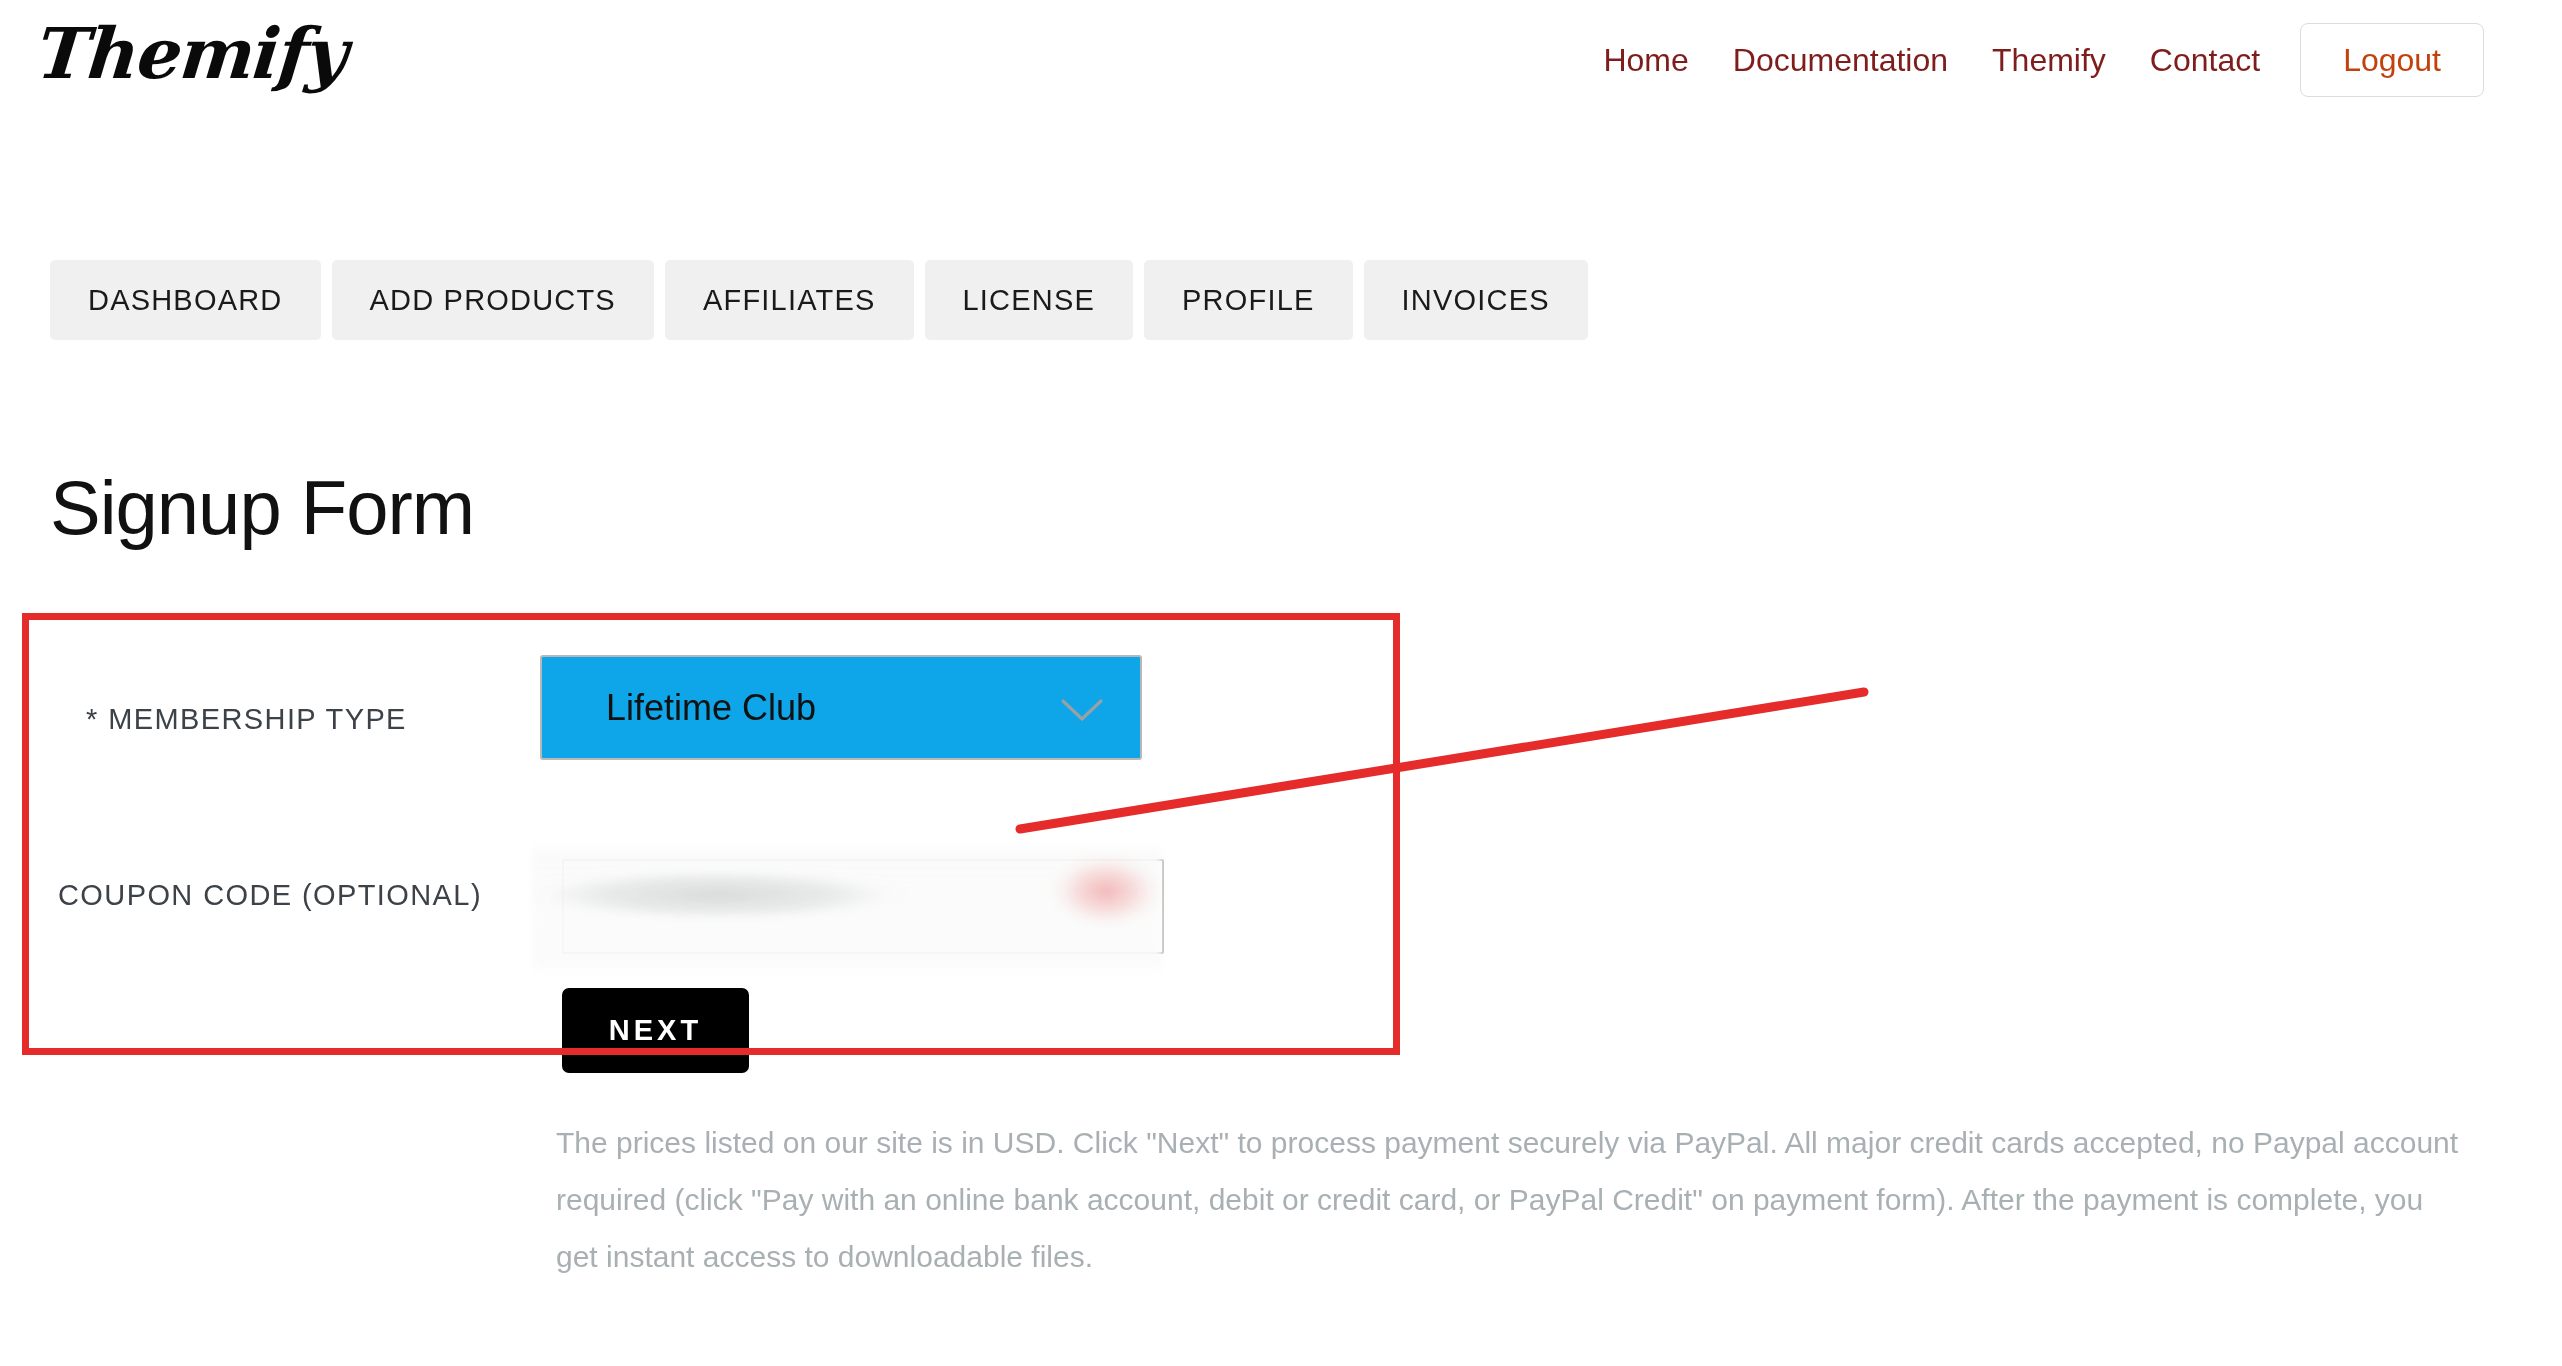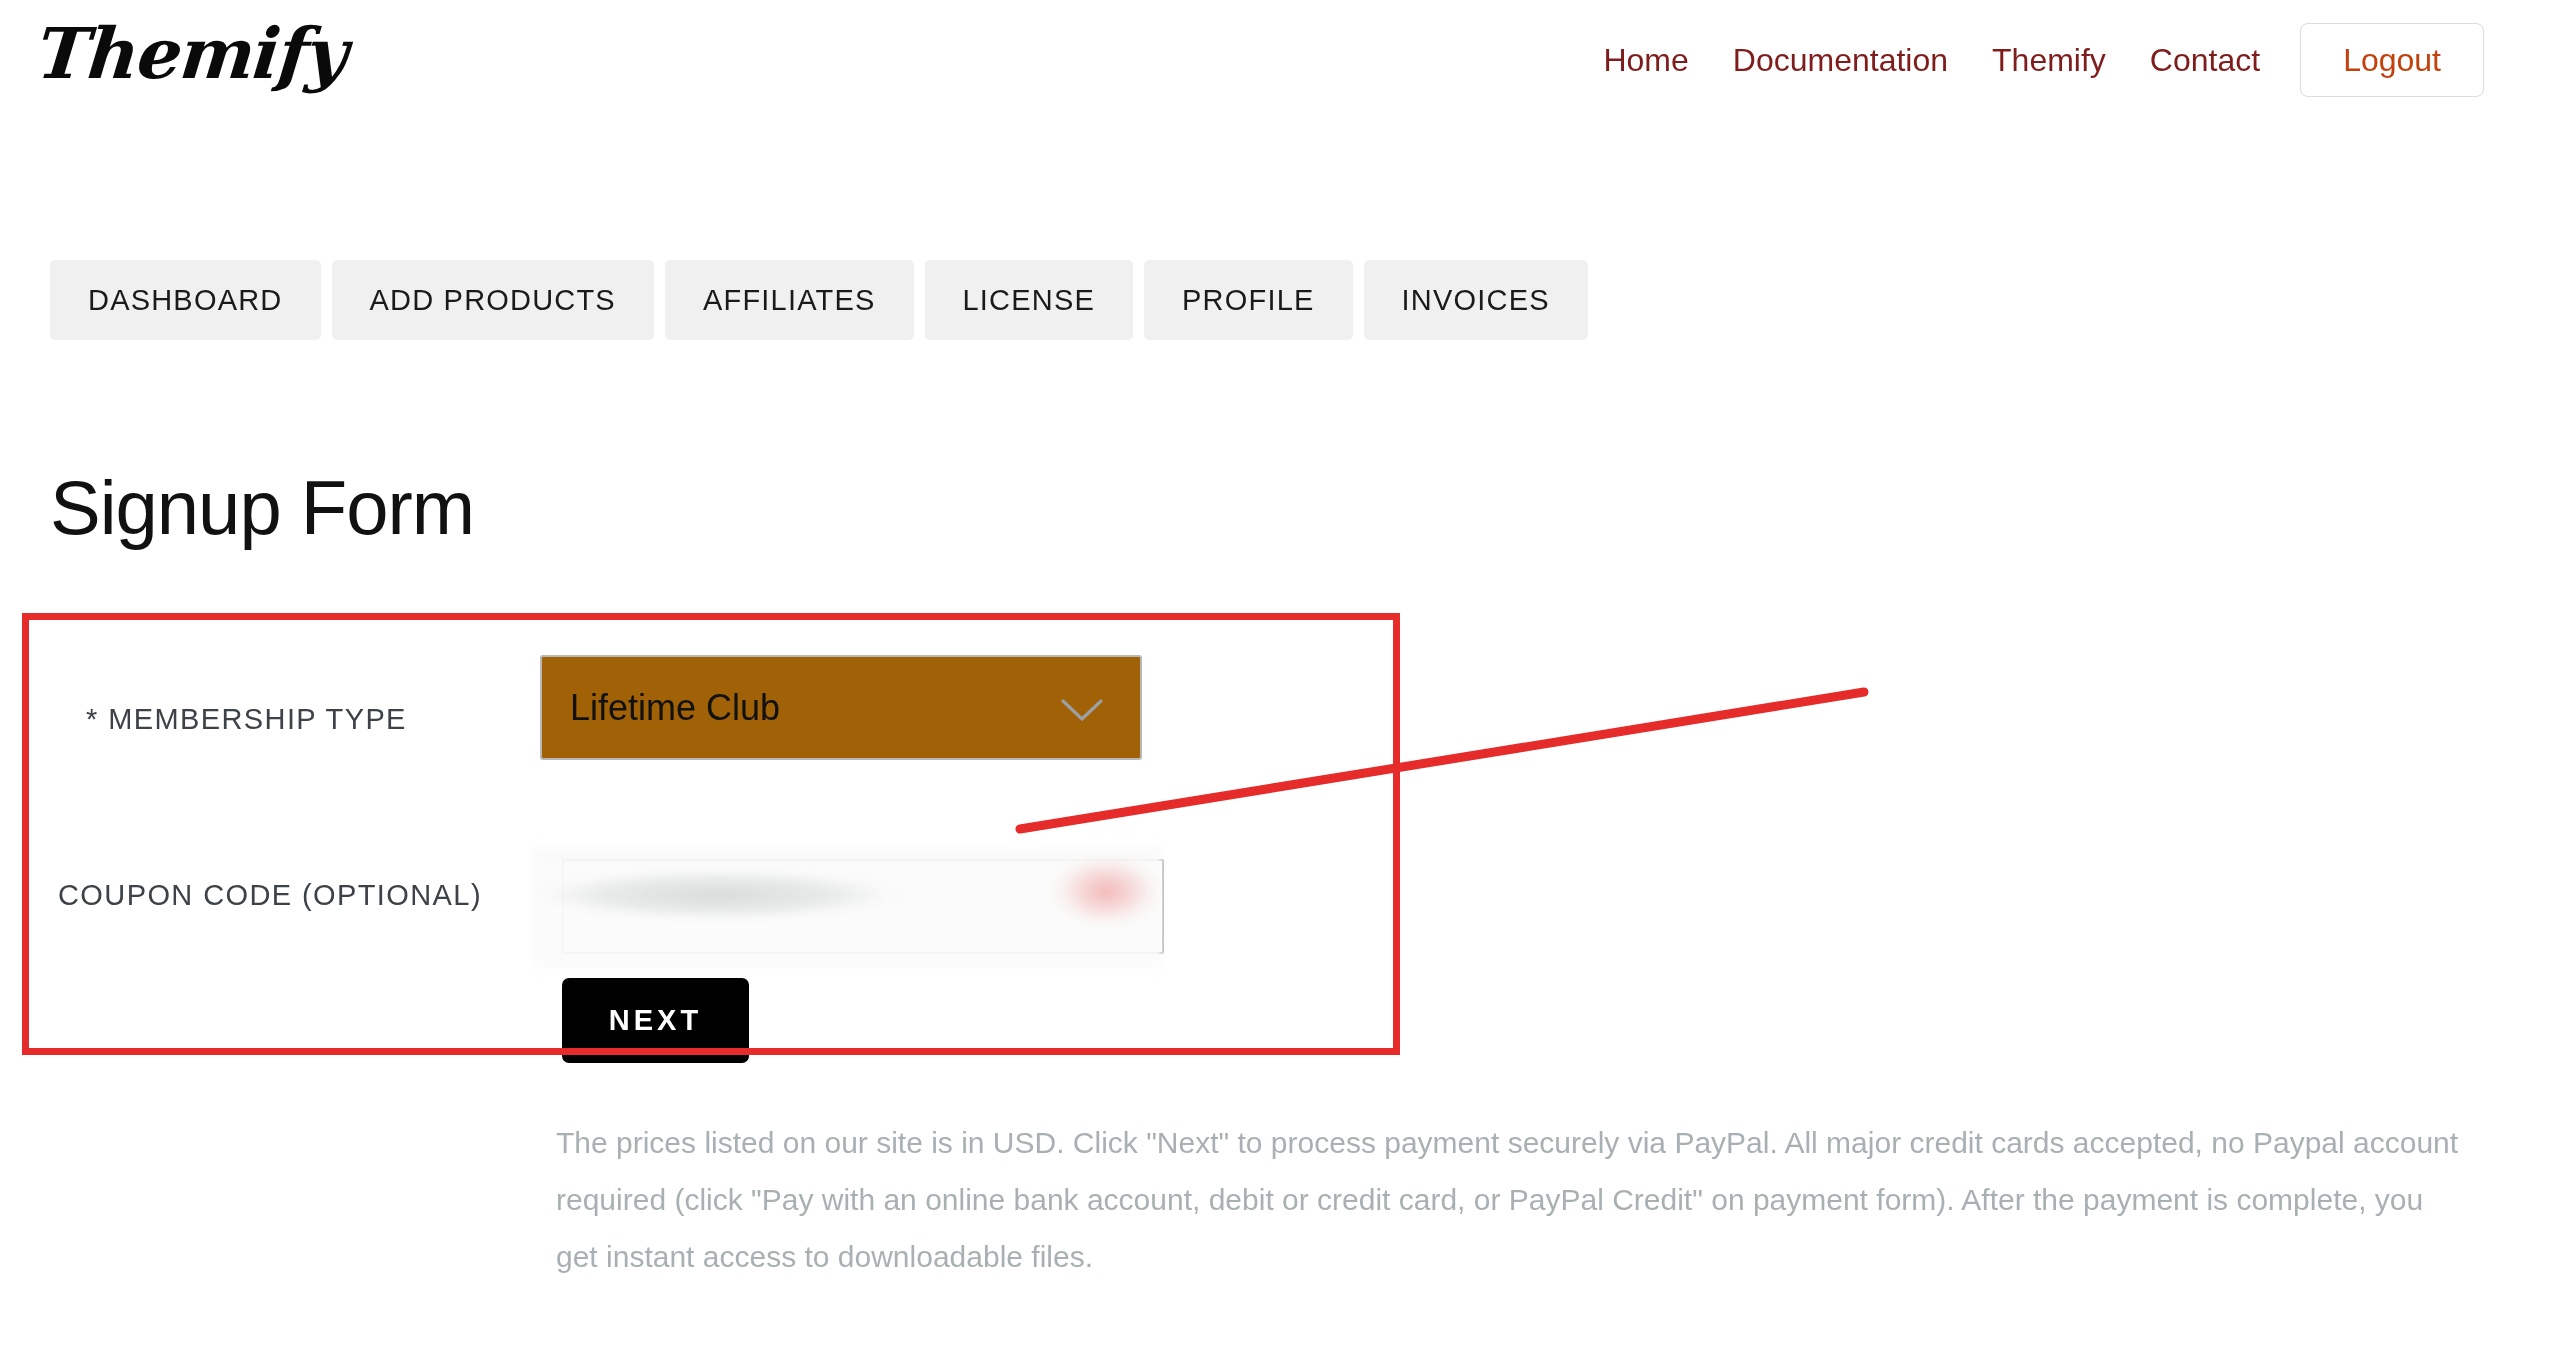"Lifetime Club" #membership-select { background: #a16207 -> #0ea5e9; padding-left: none -> 36px }
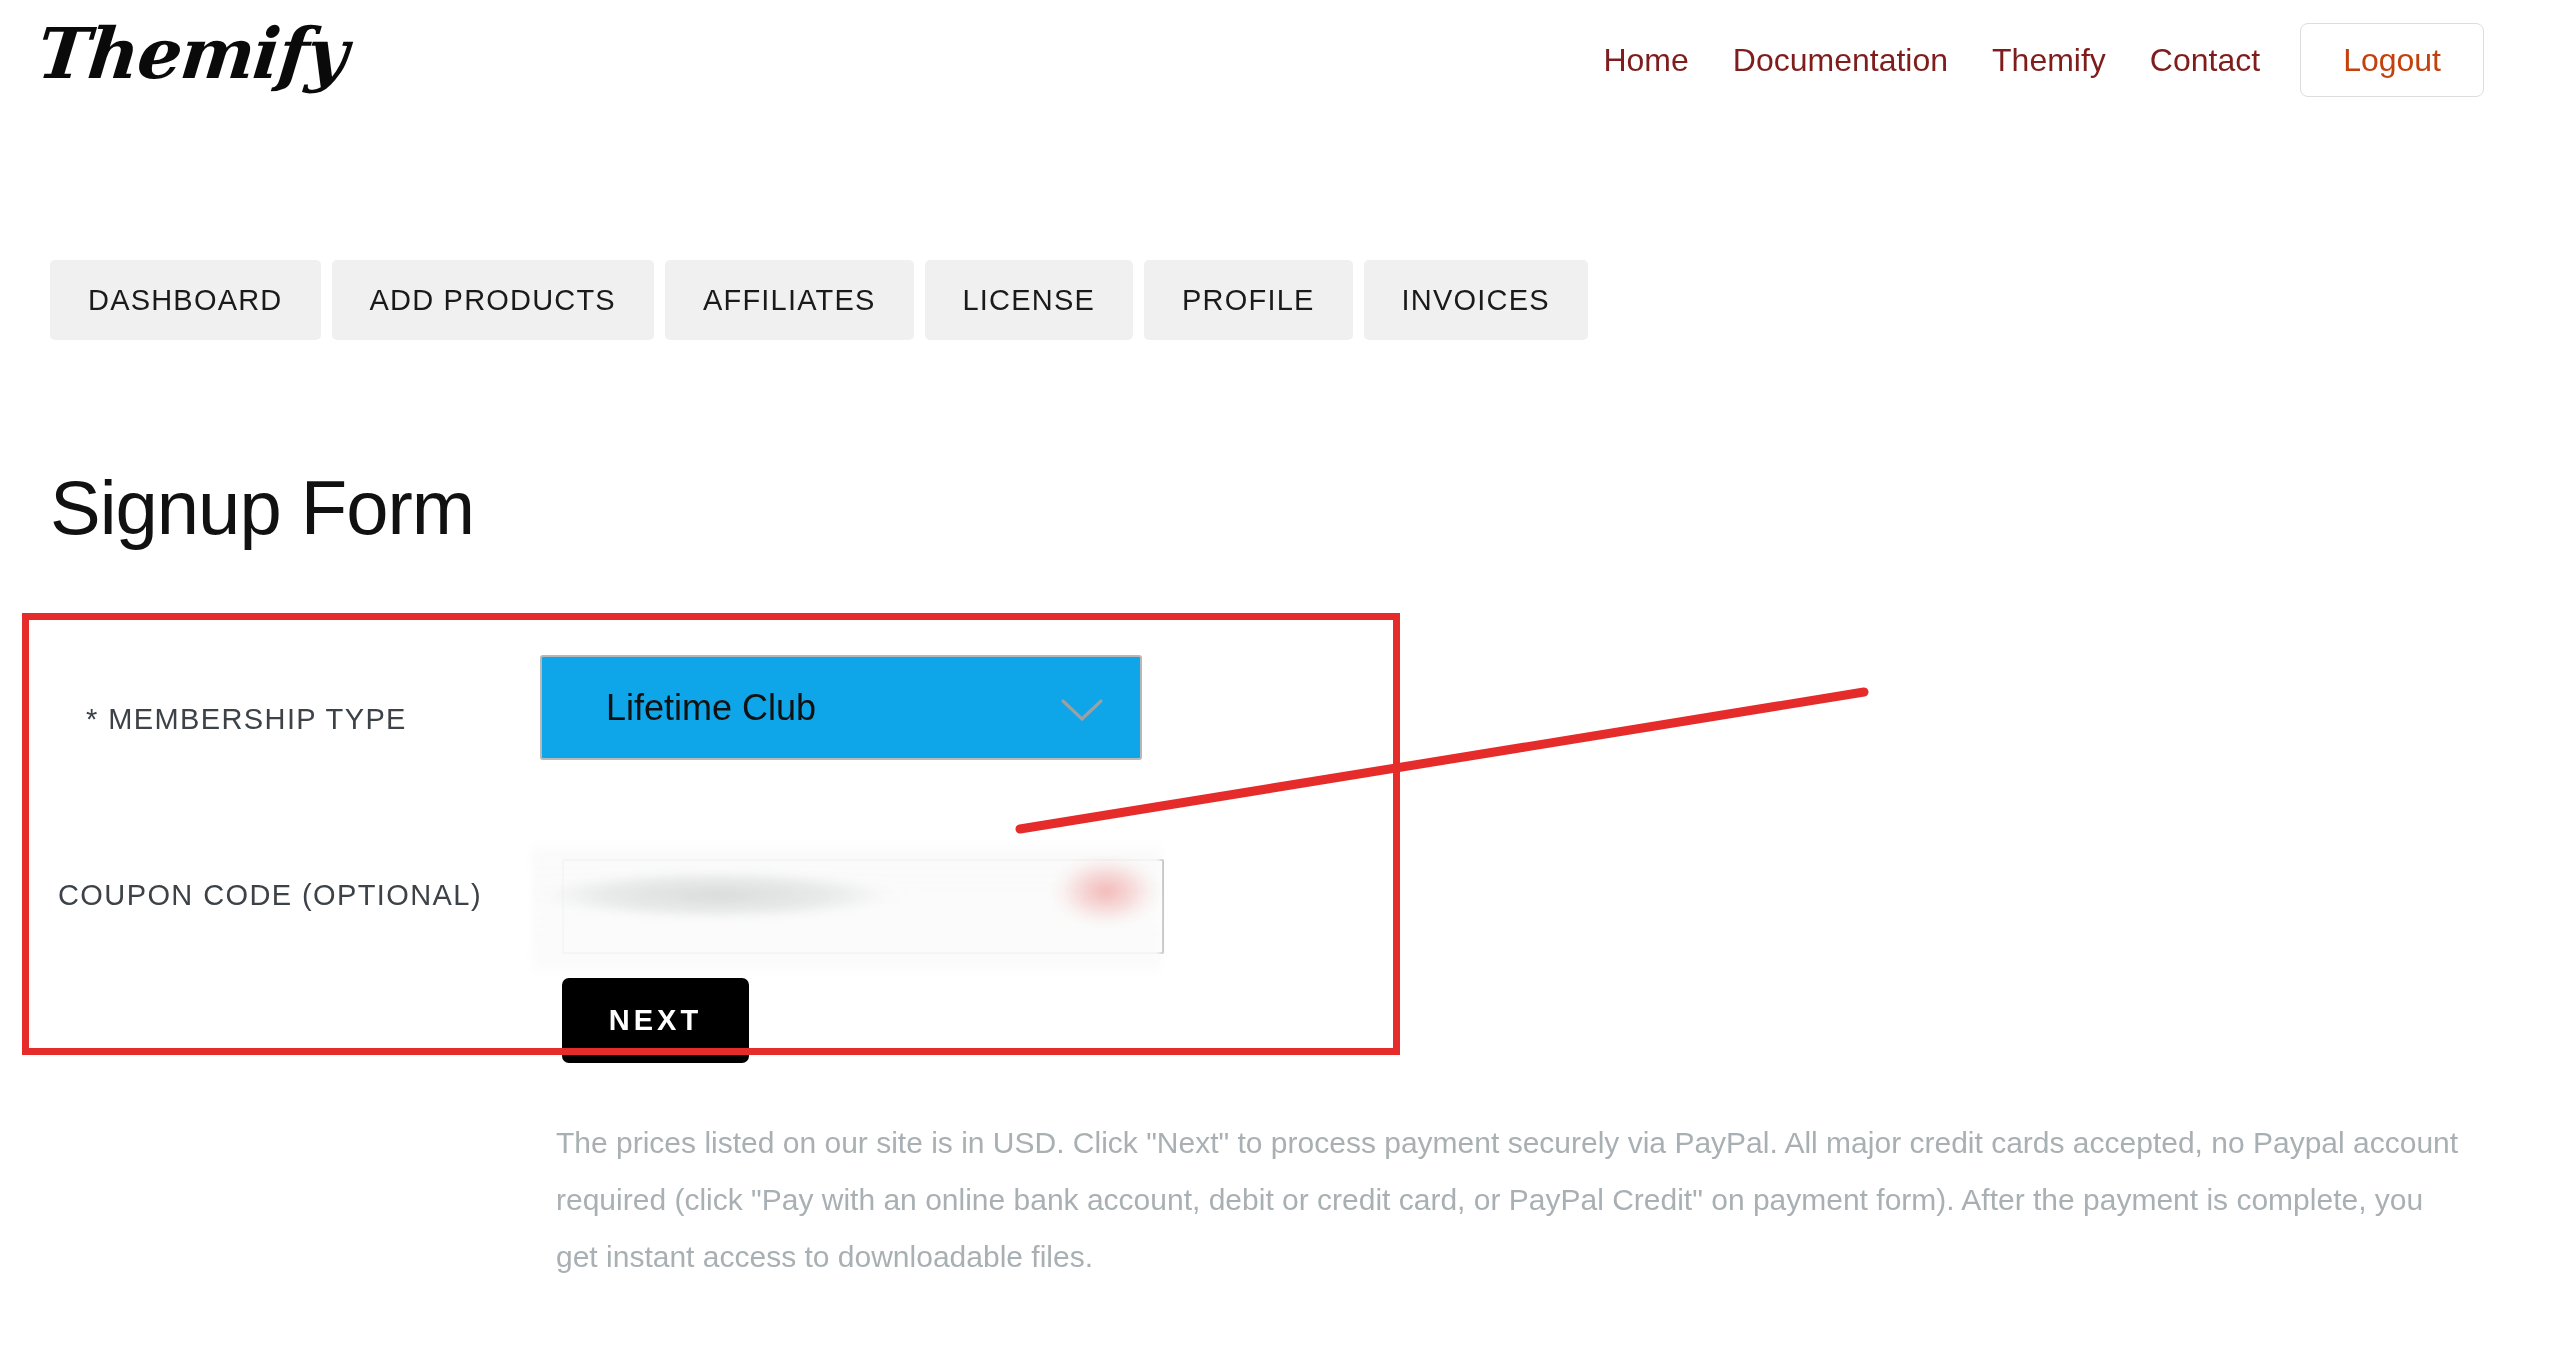"NEXT" #next-button { top: 365px -> 375px }
